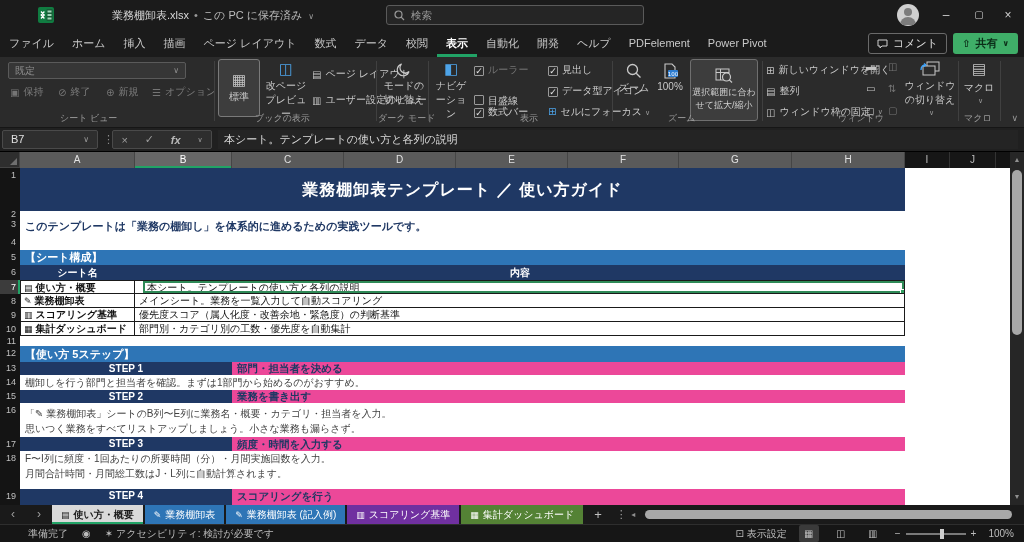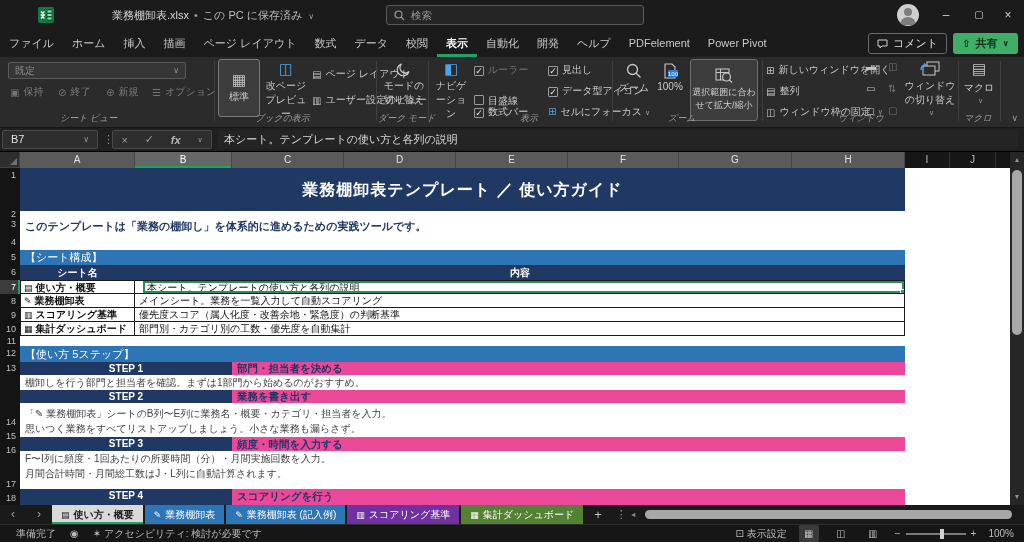"シート ビュー" .grp-label { font-style: italic -> none }
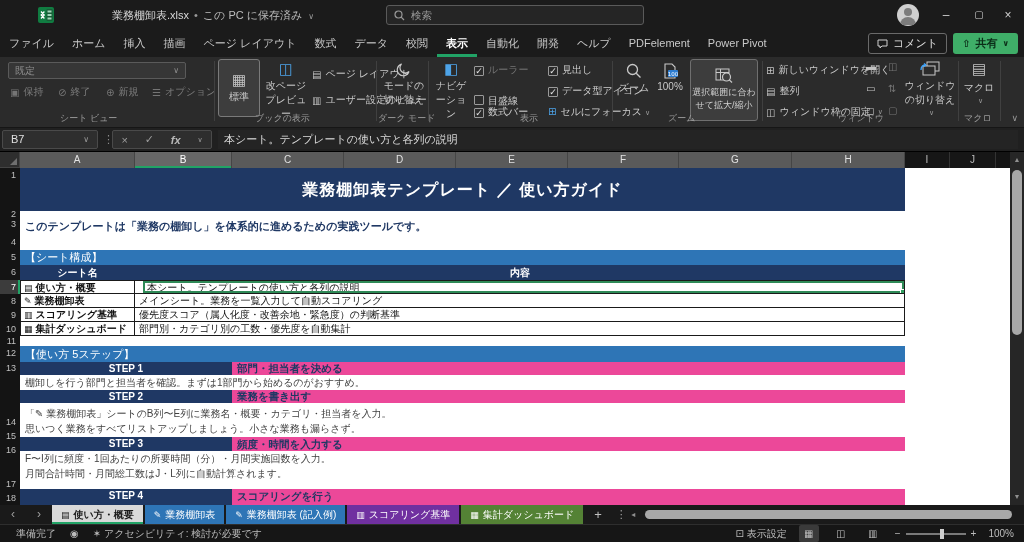"【シート構成】" .section { font-weight: normal -> bold }
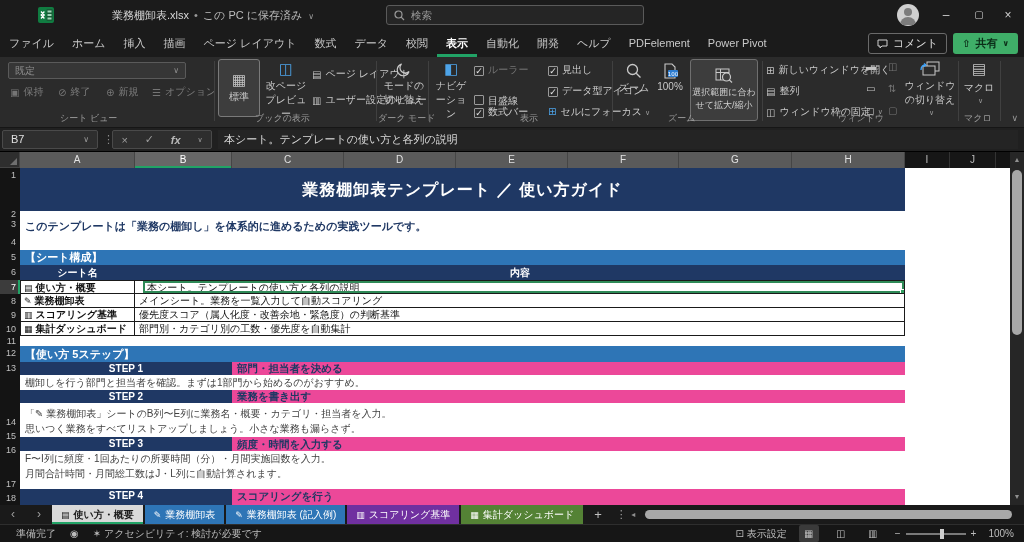"14" div.rowhdr { margin-top: 40px -> none }
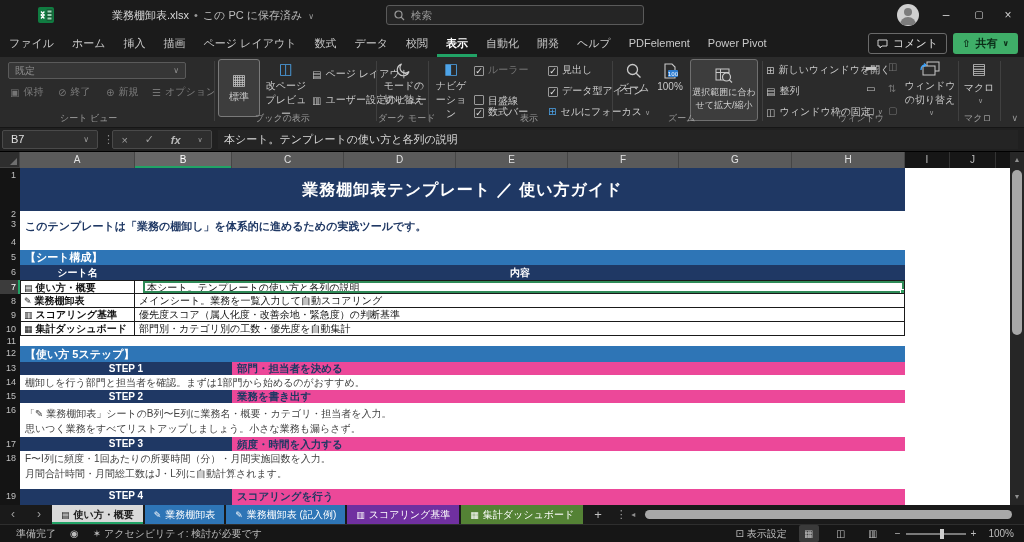"準備完了" #statusbar .left { left: 16px -> 28px }
